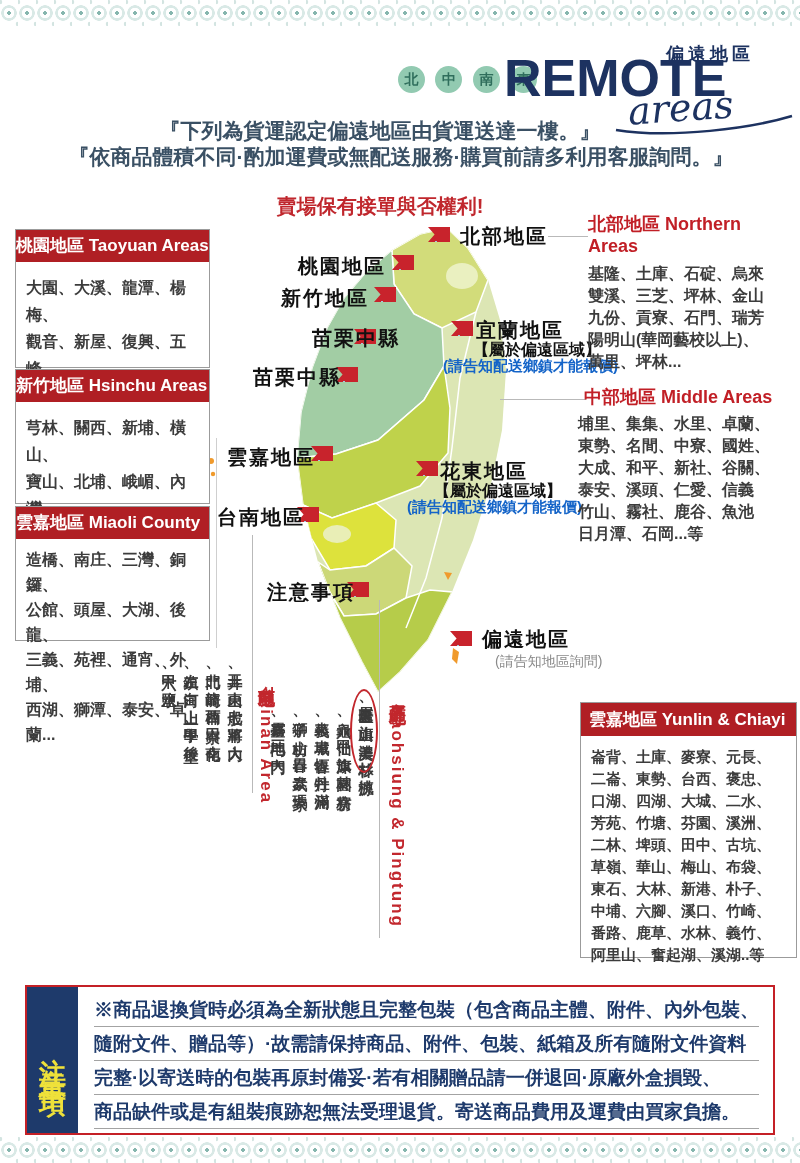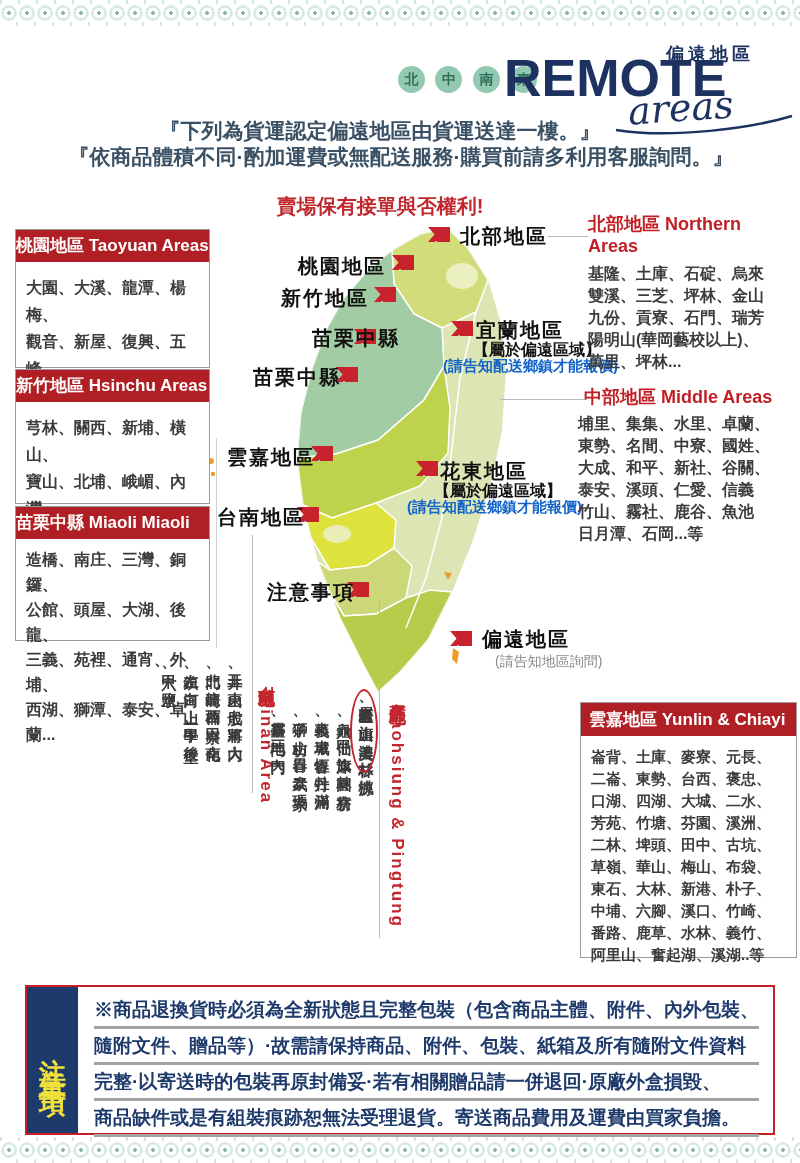"苗栗中縣 Miaoli Miaoli" div.hd { text: 苗栗中縣 Miaoli Miaoli -> 雲嘉地區 Miaoli County }
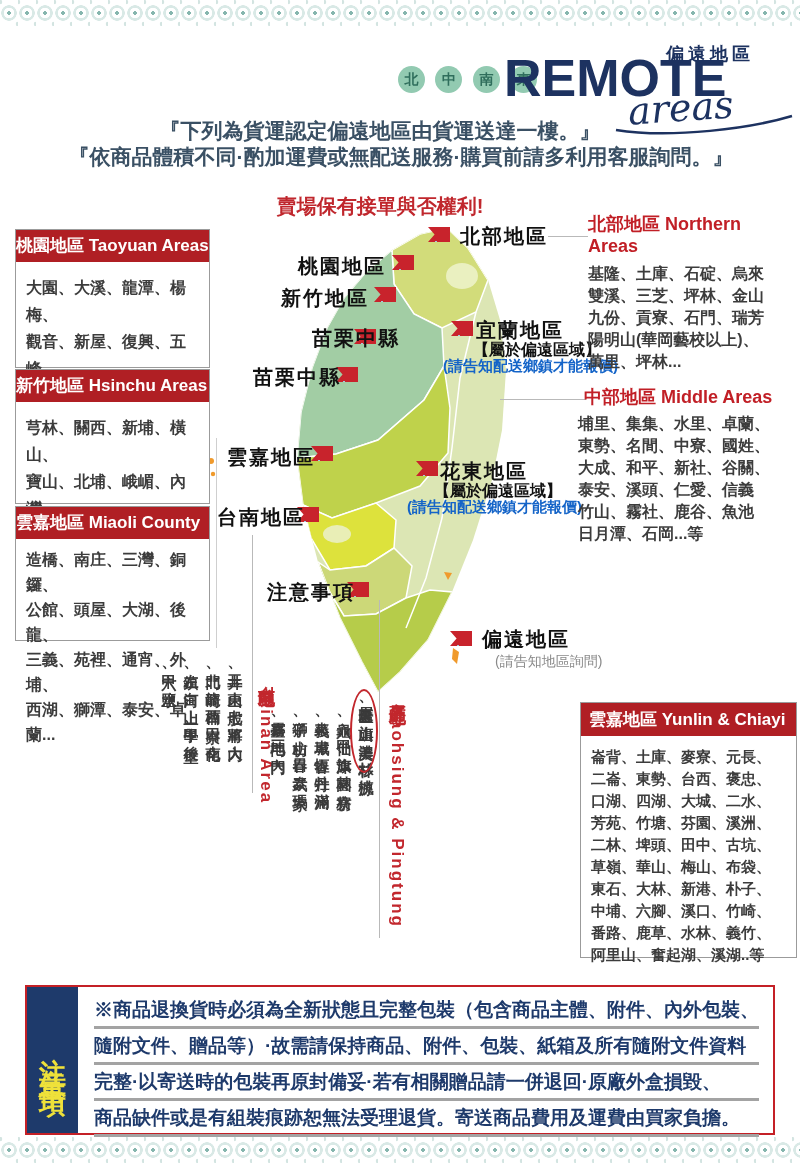"※商品退換貨時必須為全新狀態且完整包裝（包含商品主體、附件、內外包裝、" .notice .txt div { border-bottom: 3px solid #a3a3a3 -> 1px solid #a3a3a3 }
